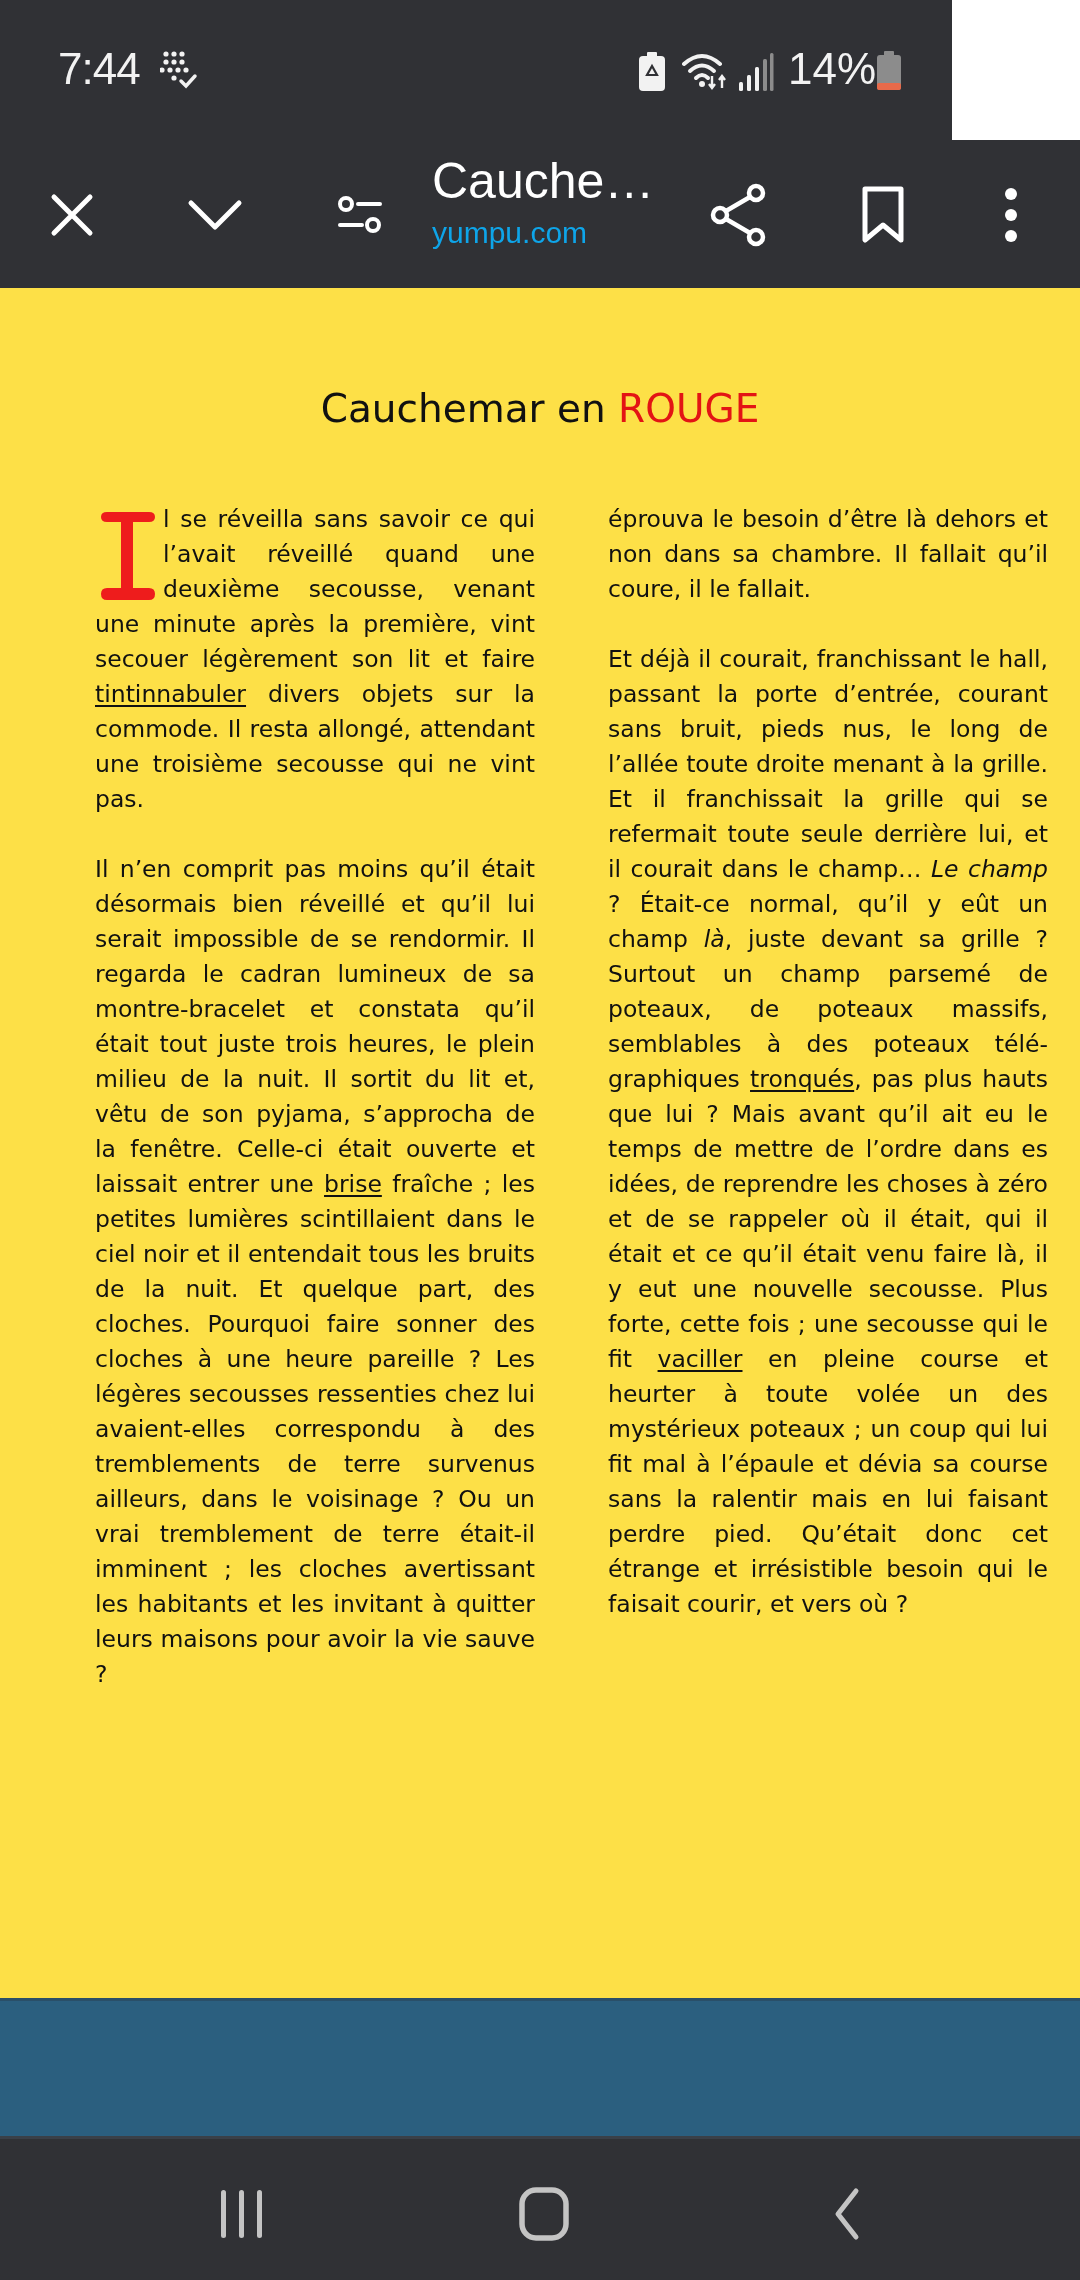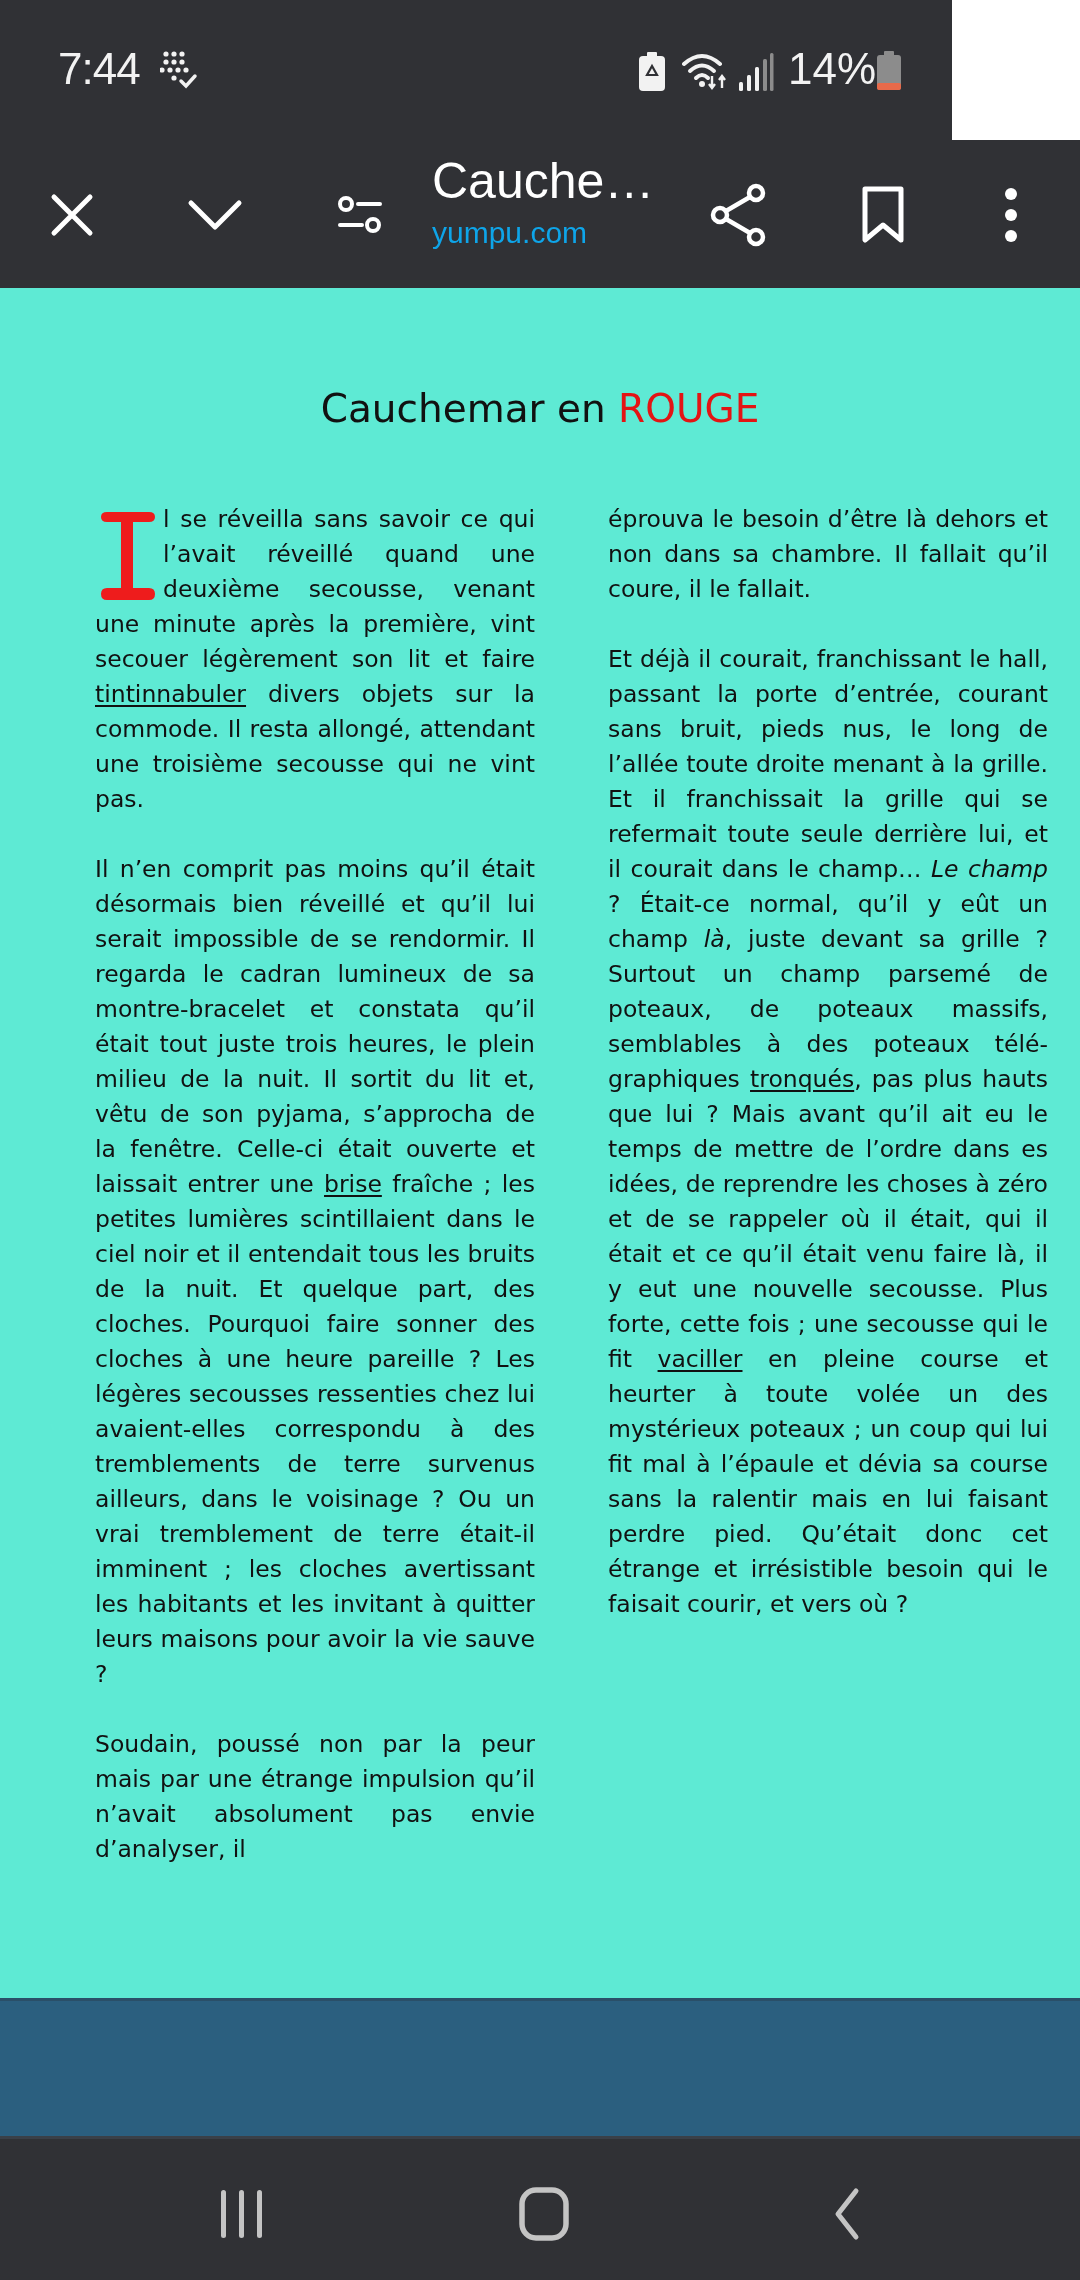"Cauchemar en ROUGE" .page { background: #5eead4 -> #fde047 }
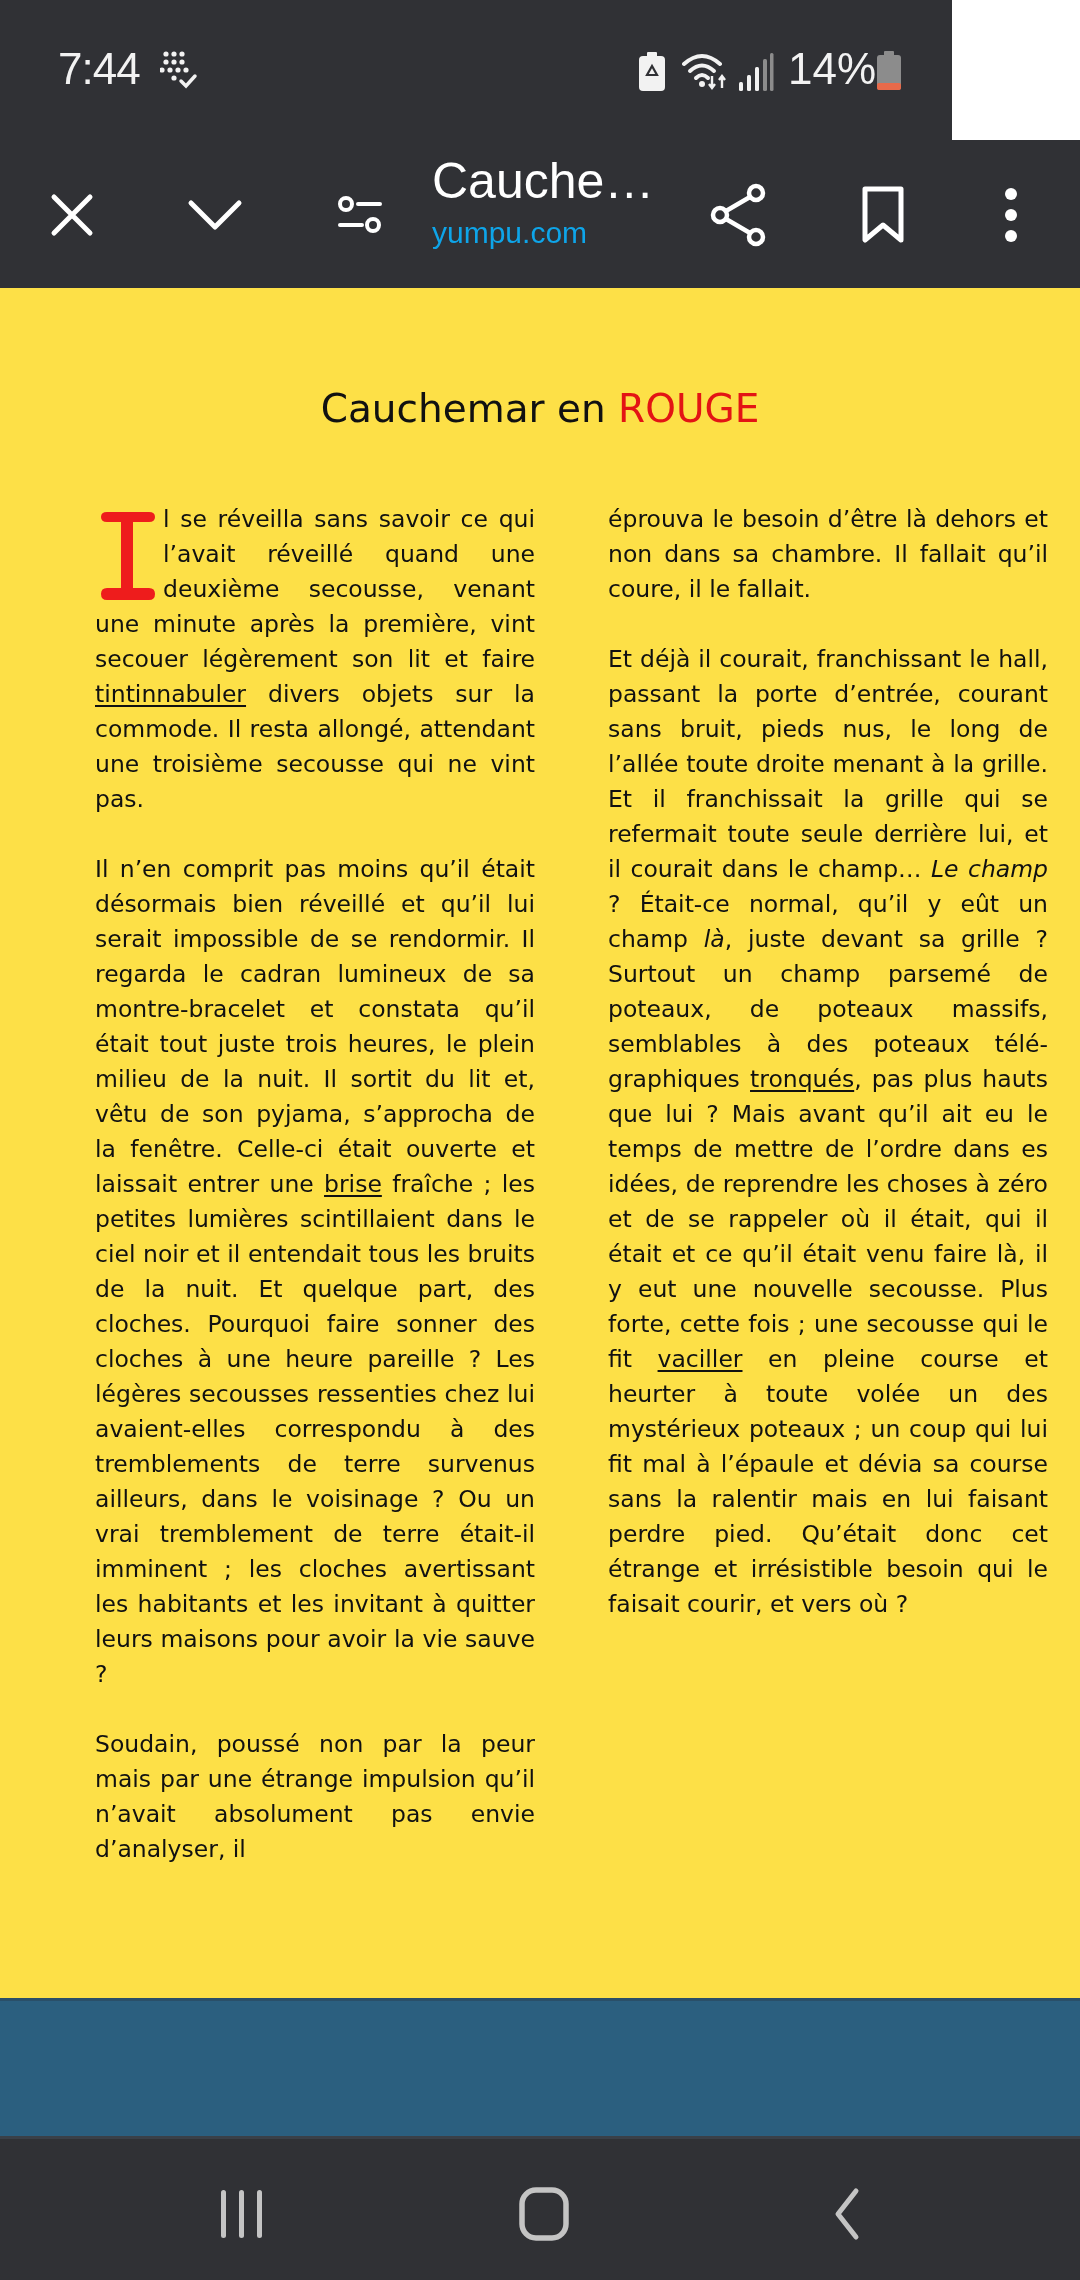"Soudain, poussé non par la" p { html: <p> <span>Soudain, poussé non par la peur mais par une étrange impulsion qu’il n’avait absolument pas envie d’analyser, il</span> </p> -> none }
